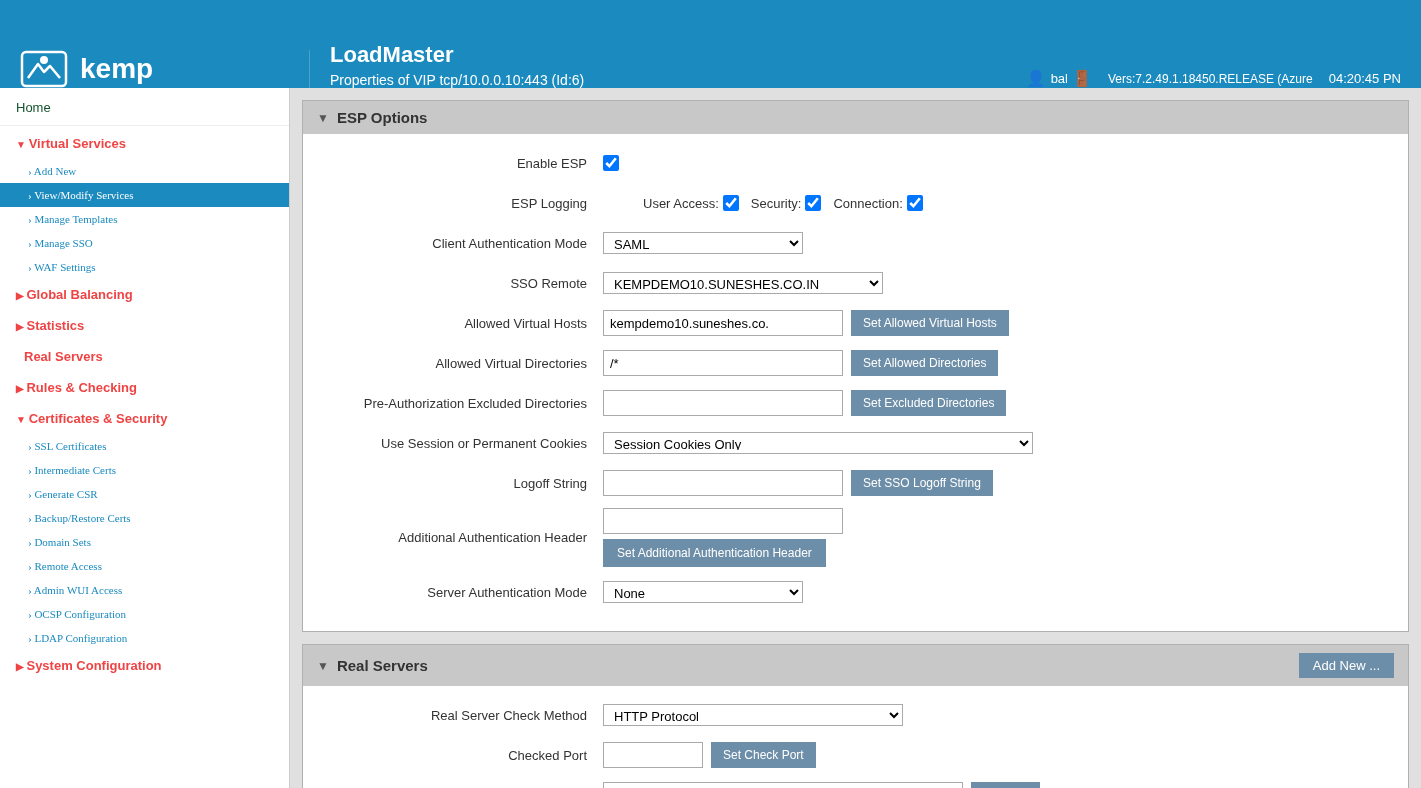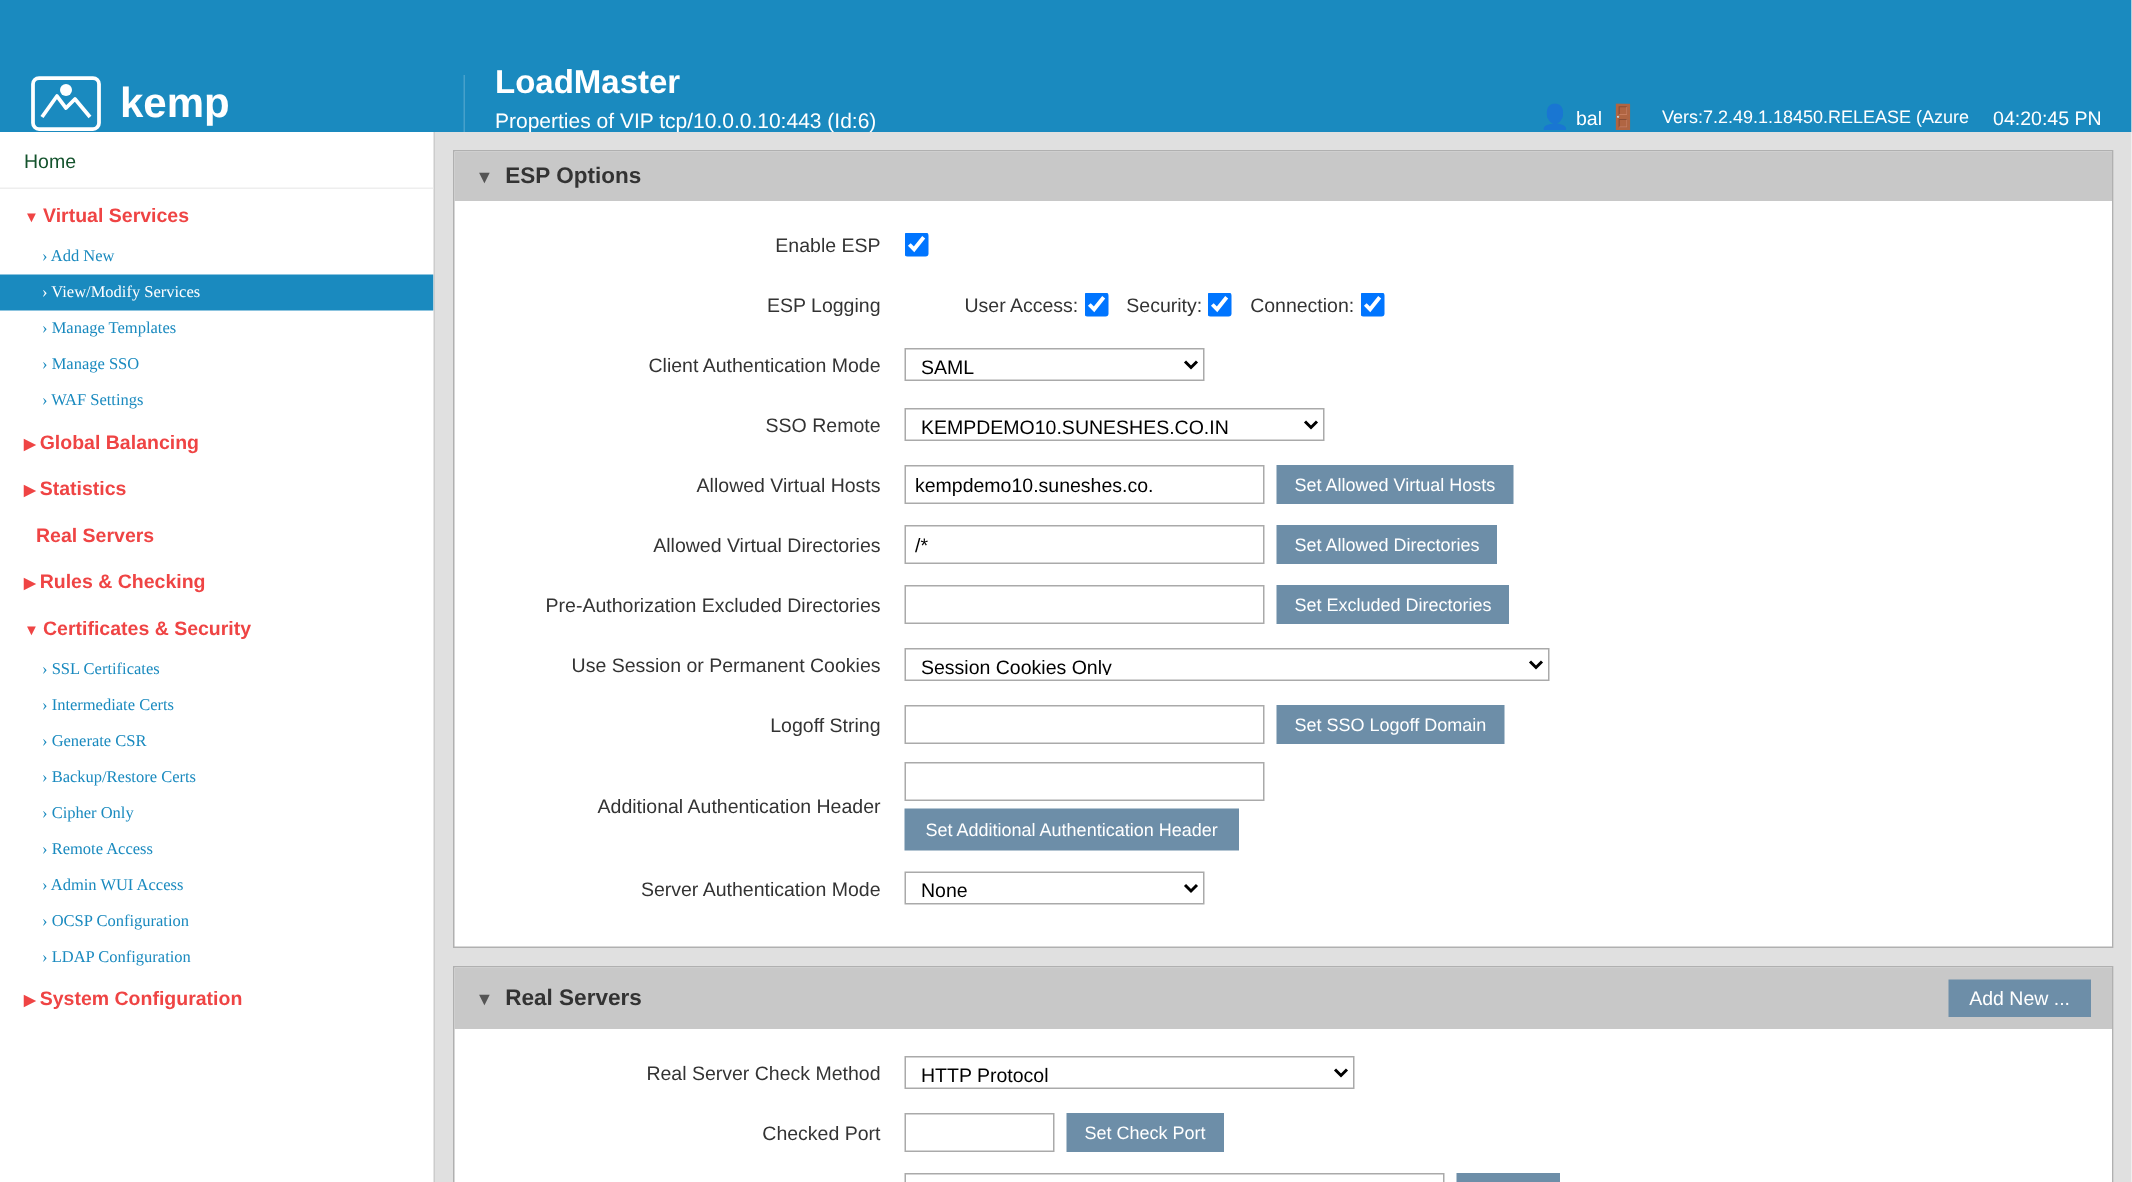"Set SSO Logoff Domain" button.btn { text: Domain -> String }
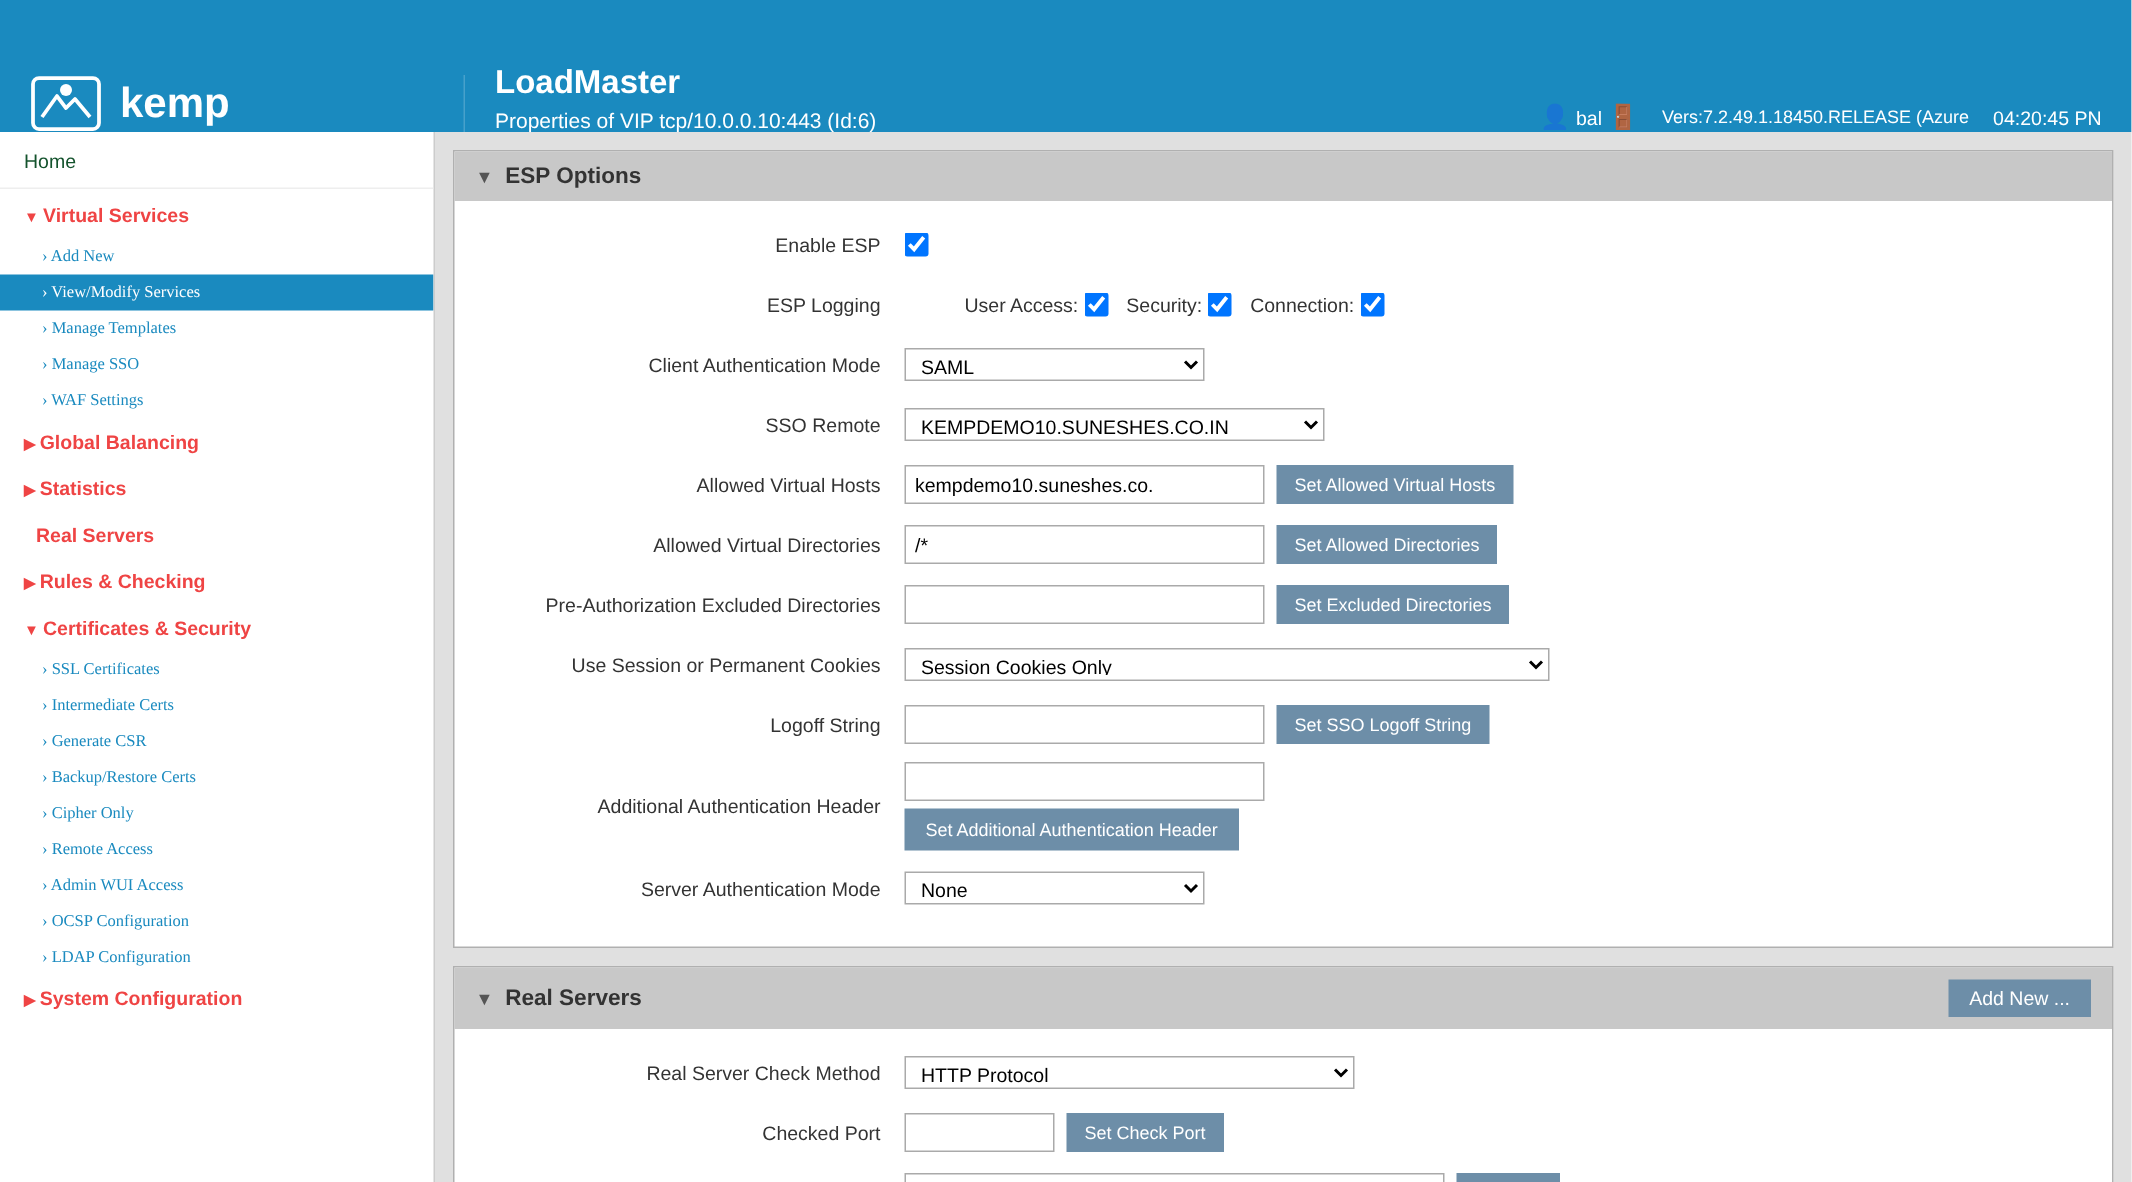"Cipher Only" div.sidebar-child { text: Cipher Only -> Domain Sets }
